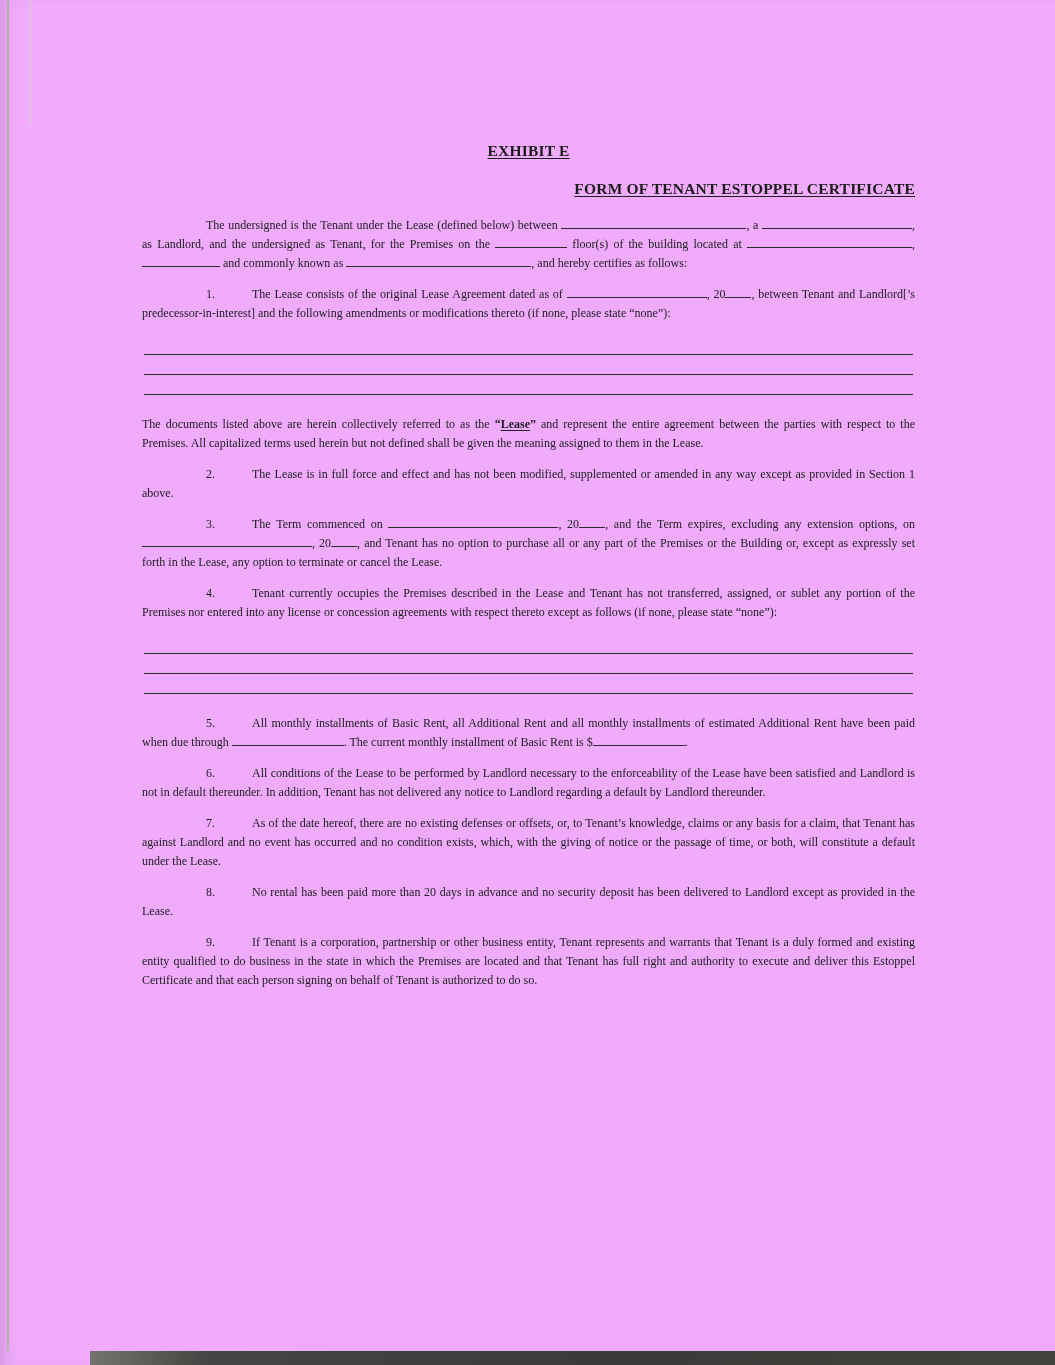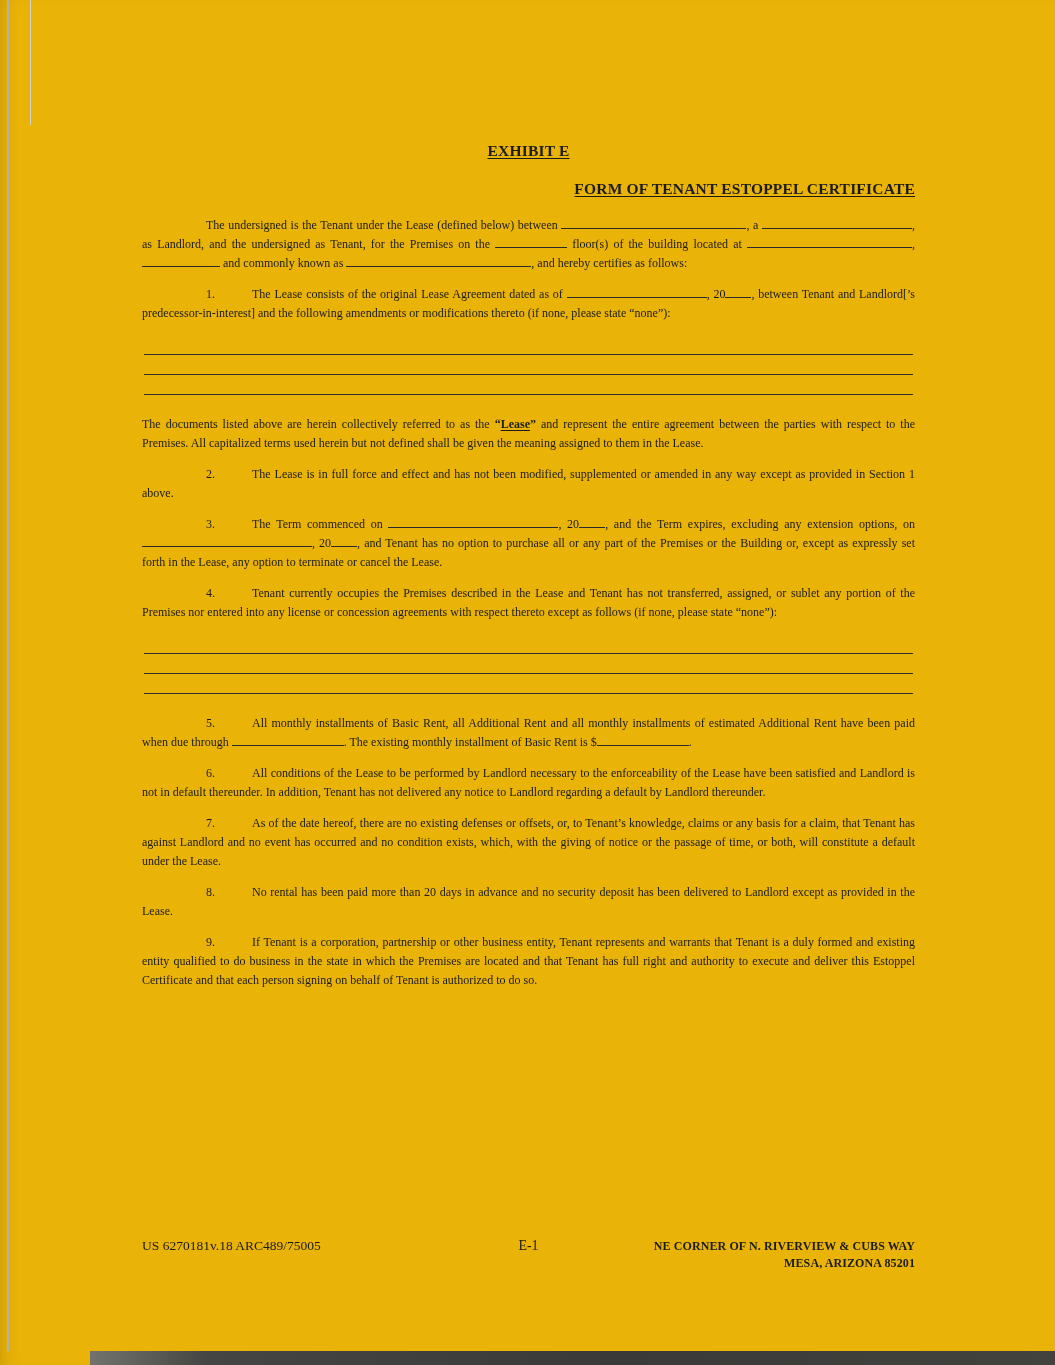"EXHIBIT E" .page { background: #eab308 -> #f0abfc }
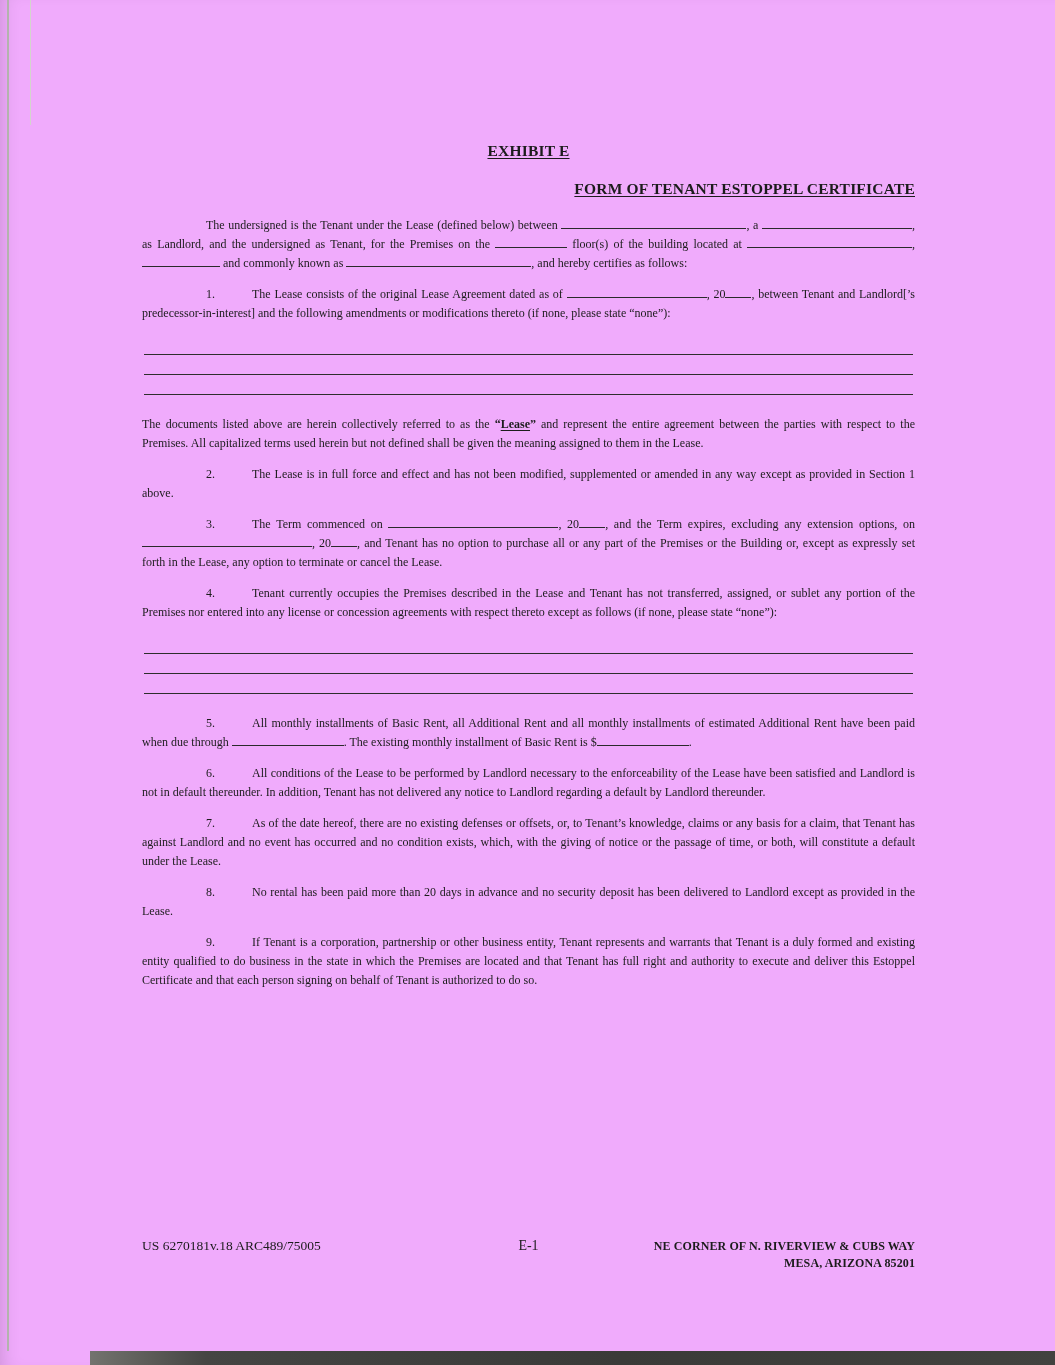". The existing monthly installment" span { text: existing -> current }
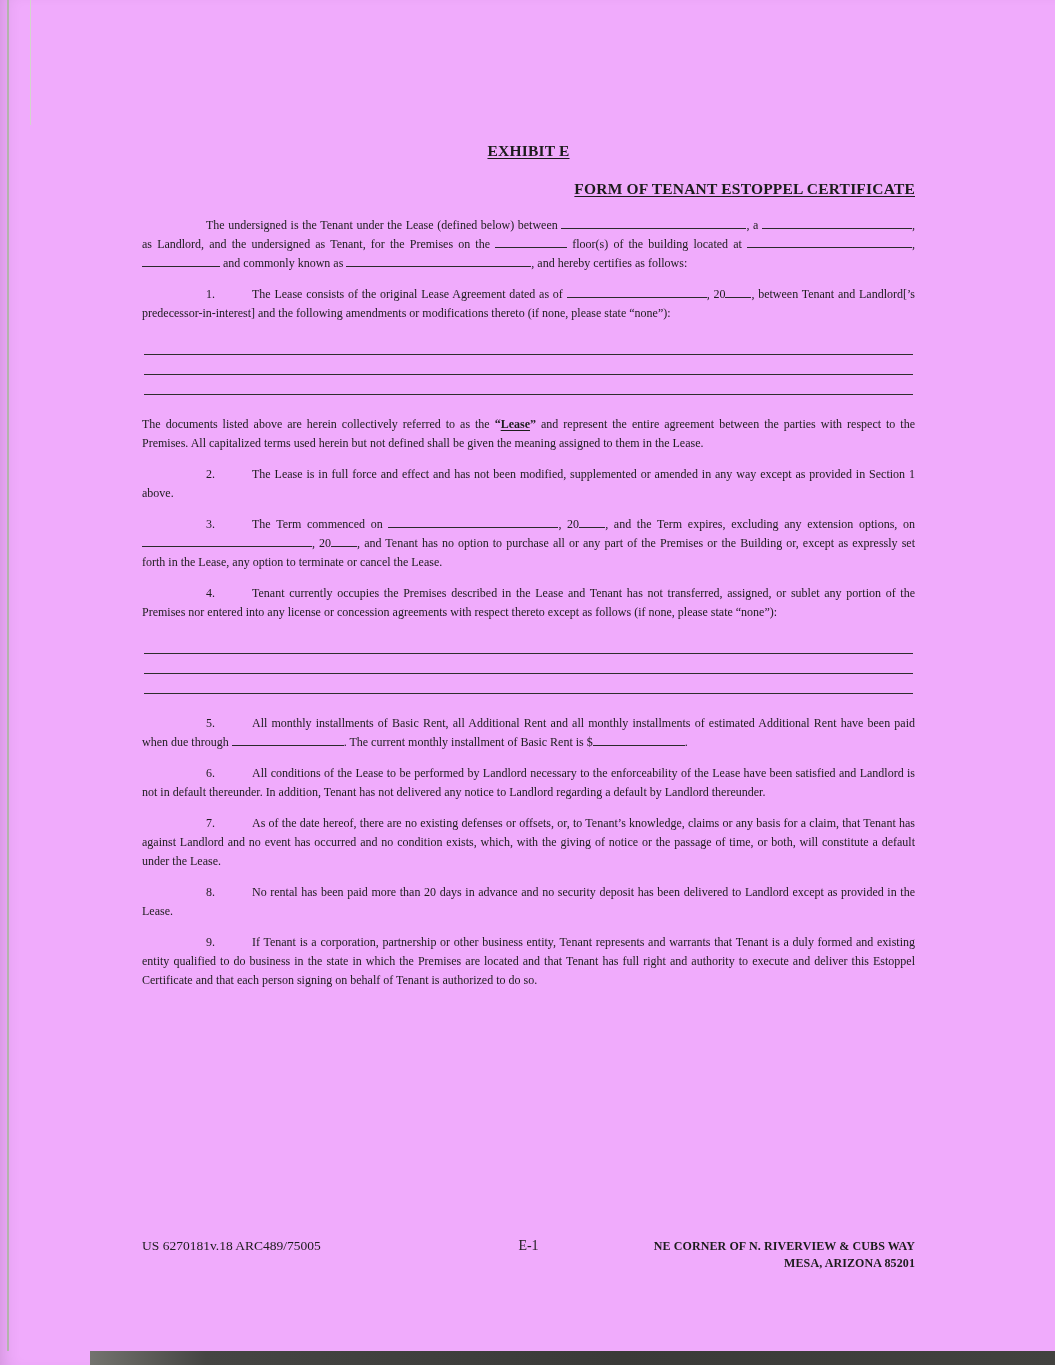"US 6270181v.18 ARC489/75005" div.footer { html: <div> <div>US 6270181v.18 ARC489/75005</div> <div>E-1</div> <div> <div>NE CORNER OF N. RIVERVIEW &amp; CUBS WAY</div> <div>MESA, ARIZONA 85201</div> </div> </div> -> none }
